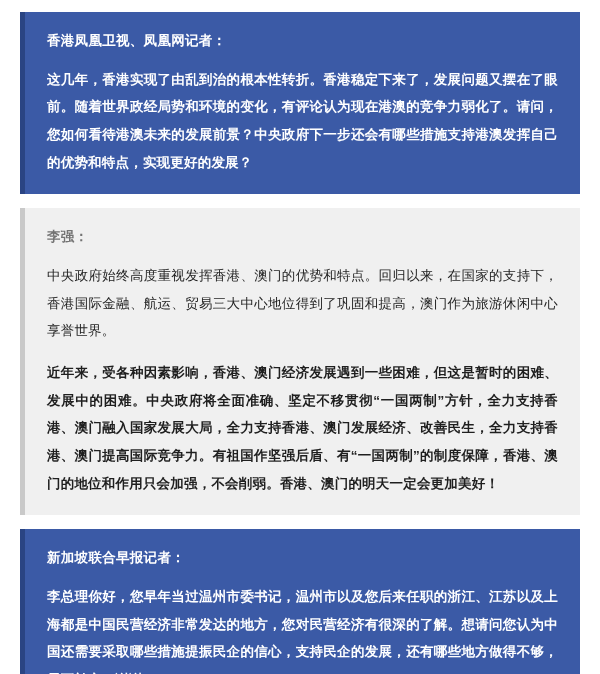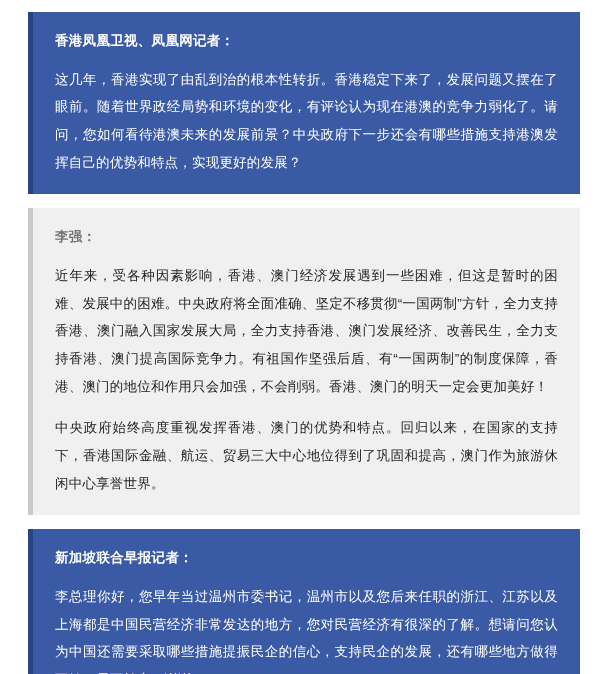"香港凤凰卫视、凤凰网记者：" .page { padding: 12px 20px 0 28px -> 12px 20px 0 20px }
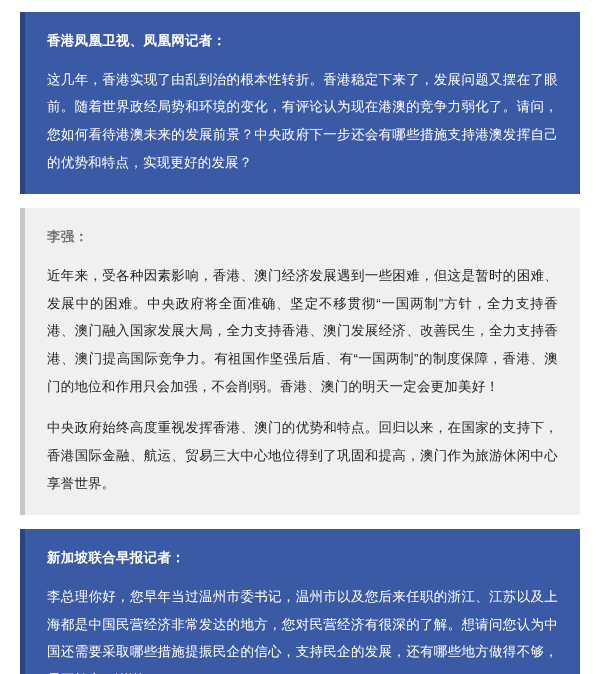"这几年，香港实现了由乱到治的根本性转折。香港稳定下来了，发展问题又摆在了眼前。随" .para:last-child { font-weight: none -> bold }
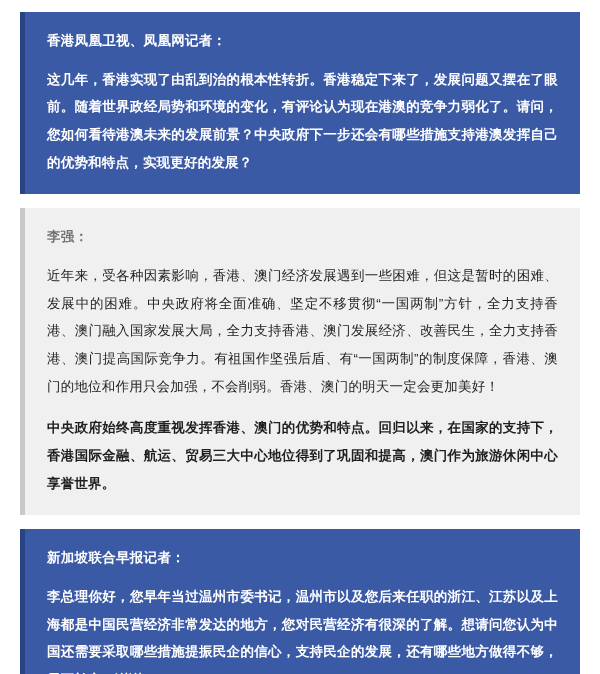"近年来，受各种因素影响，香港、澳门经济发展遇到一些困难，但这是暂时的困难、发展中" p.para { order: before "中央政府始终高度重视发挥香港、澳门的优势和特点。回归以来，在国家的支持下，香港国" -> after "中央政府始终高度重视发挥香港、澳门的优势和特点。回归以来，在国家的支持下，香港国" }
